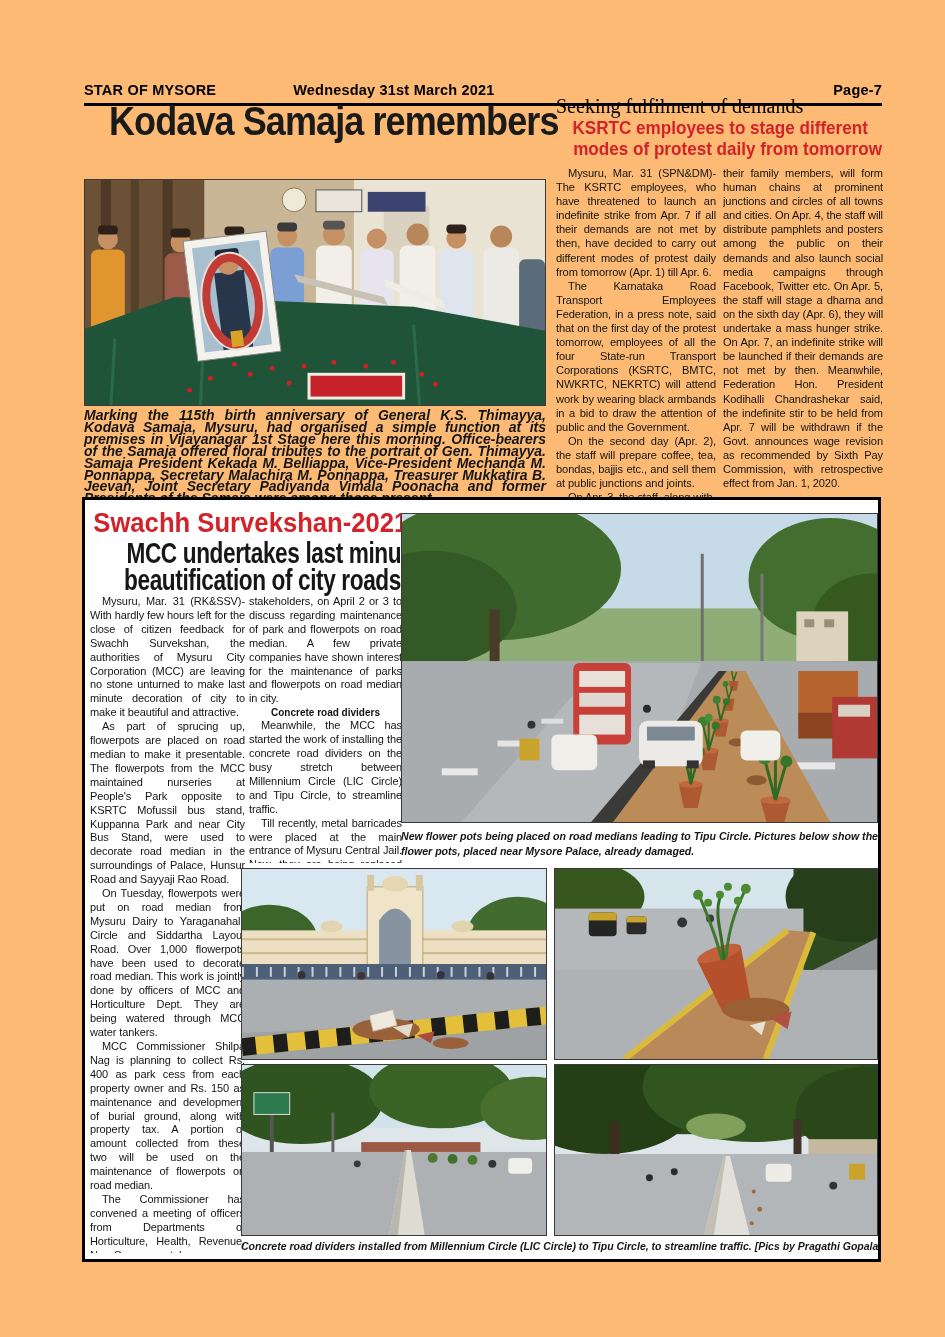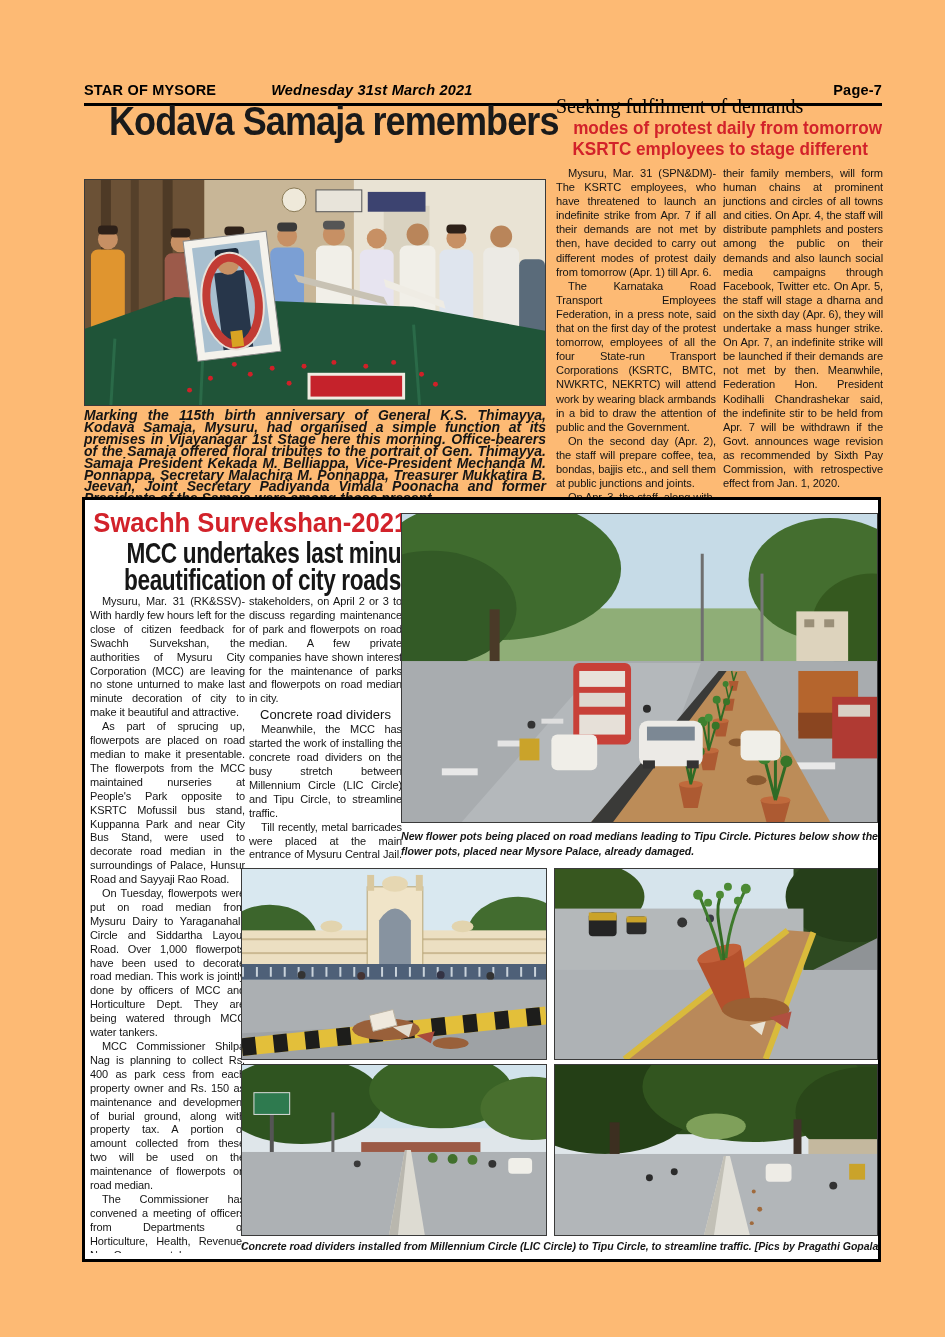"Wednesday 31st March 2021" .masthead .date { font-style: italic -> none; margin-left: 55px -> 77px }
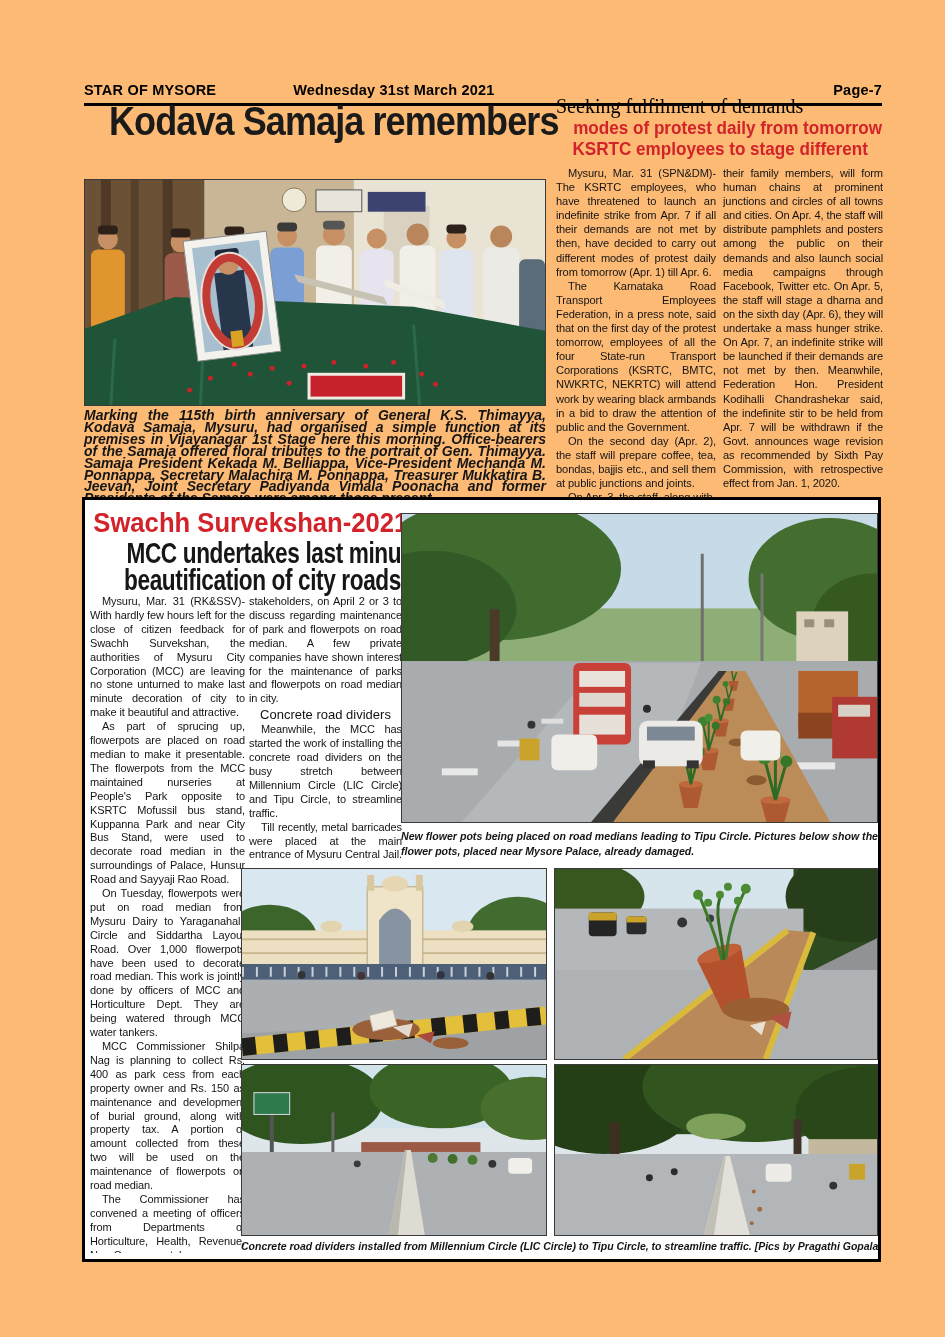"modes of protest daily from" div.hl-line { order: before "KSRTC employees to stage different" -> after "KSRTC employees to stage different" }
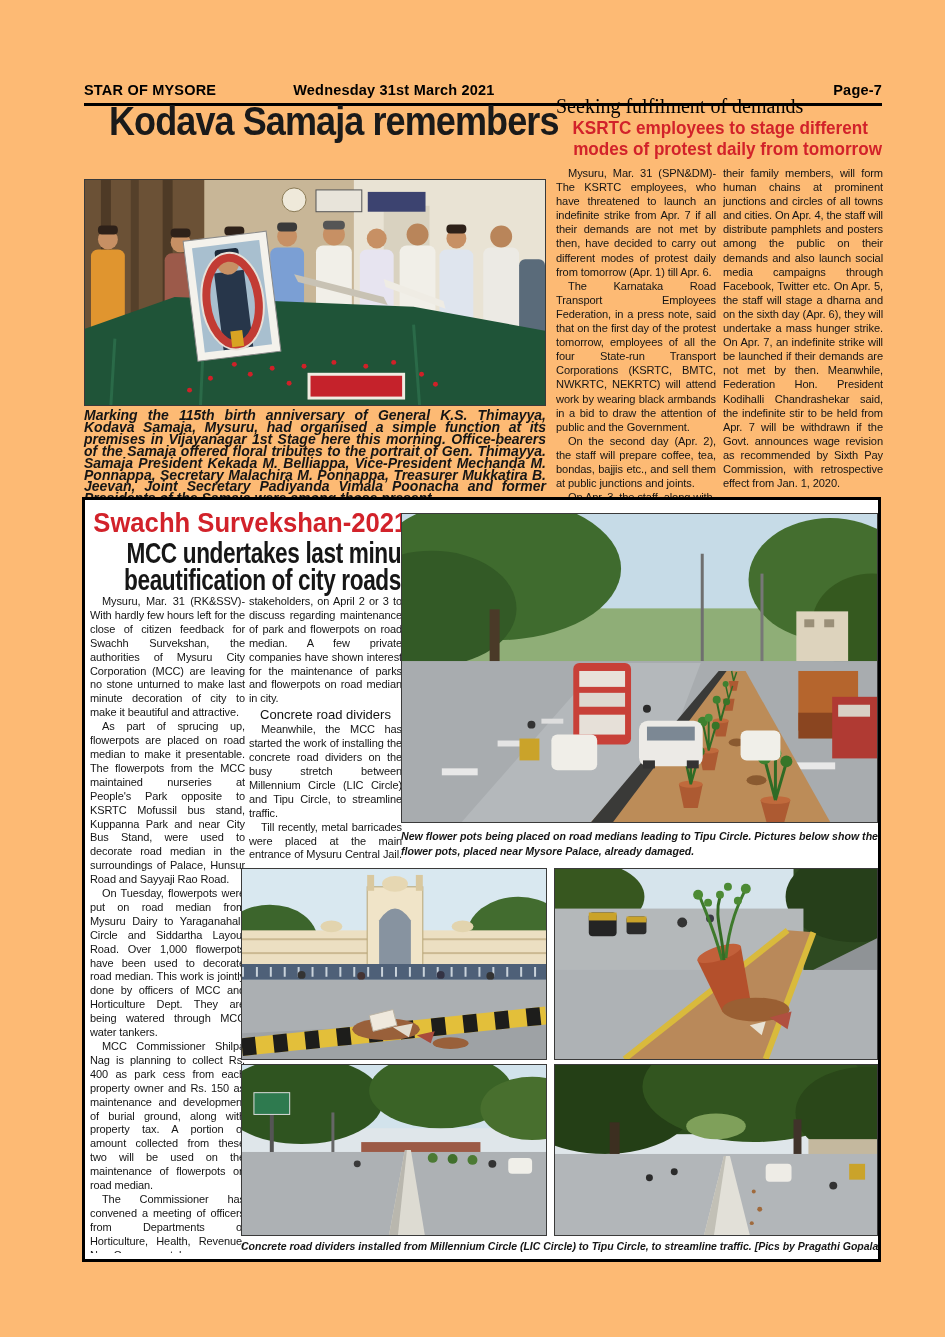"Concrete road dividers" .sw-subhead { font-size: 13px -> 10px; font-weight: normal -> bold }
